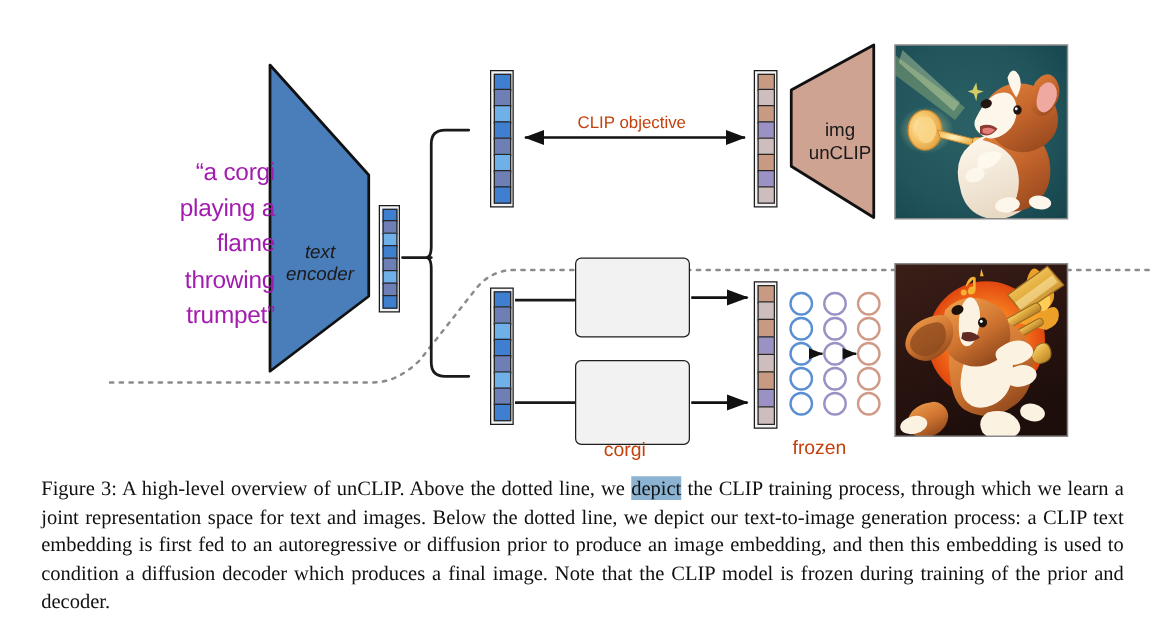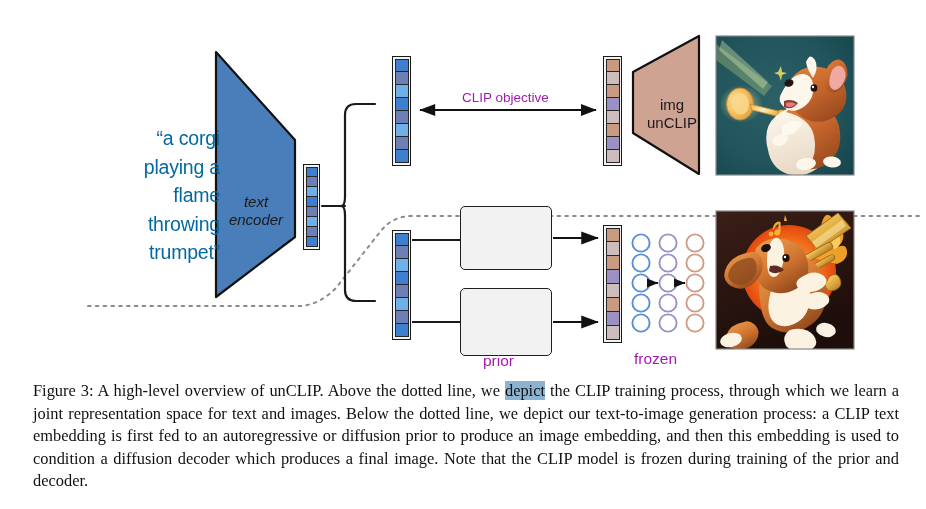"CLIP objective" .cap-label { color: #a21caf -> #c2410c }
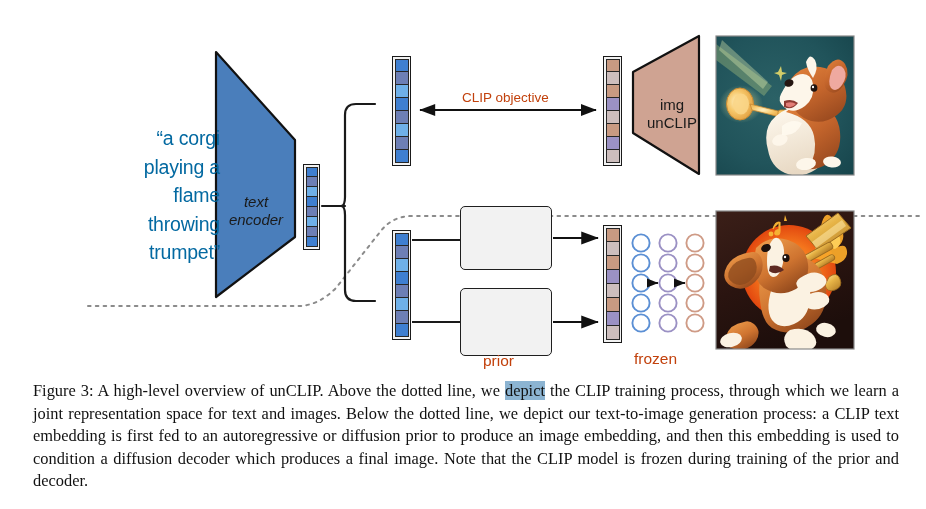"“a corgi" #prompt-text { color: #0369a1 -> #a21caf }
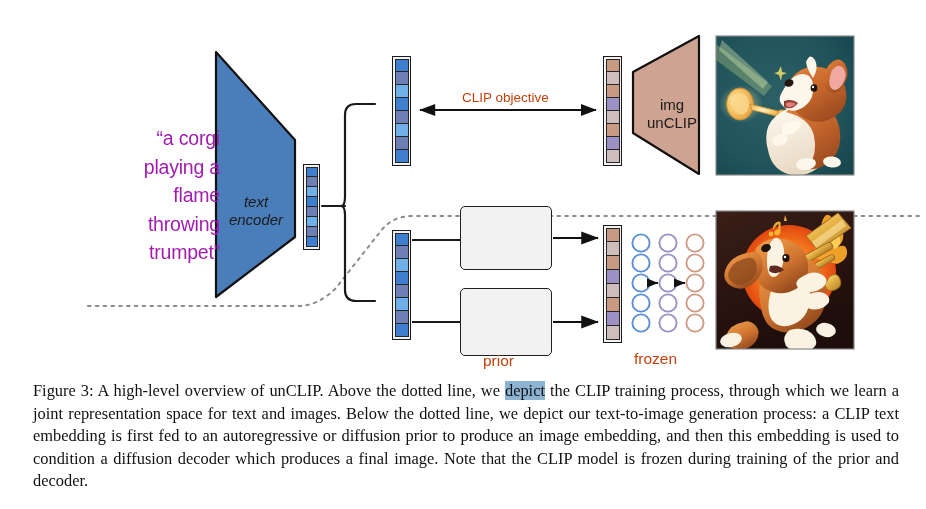"prior" div.cap-label { text: prior -> corgi }
